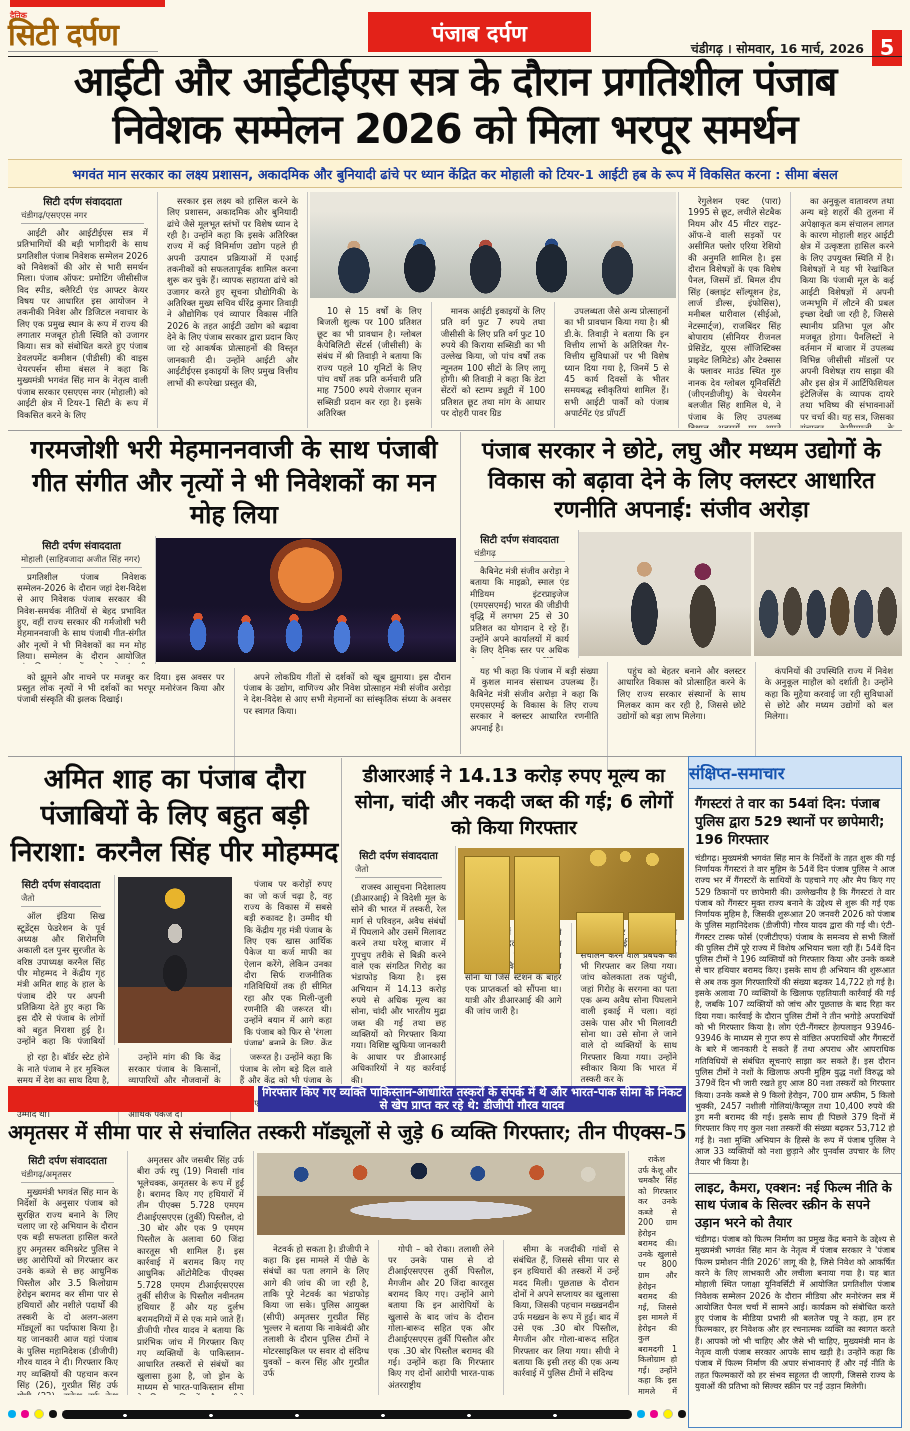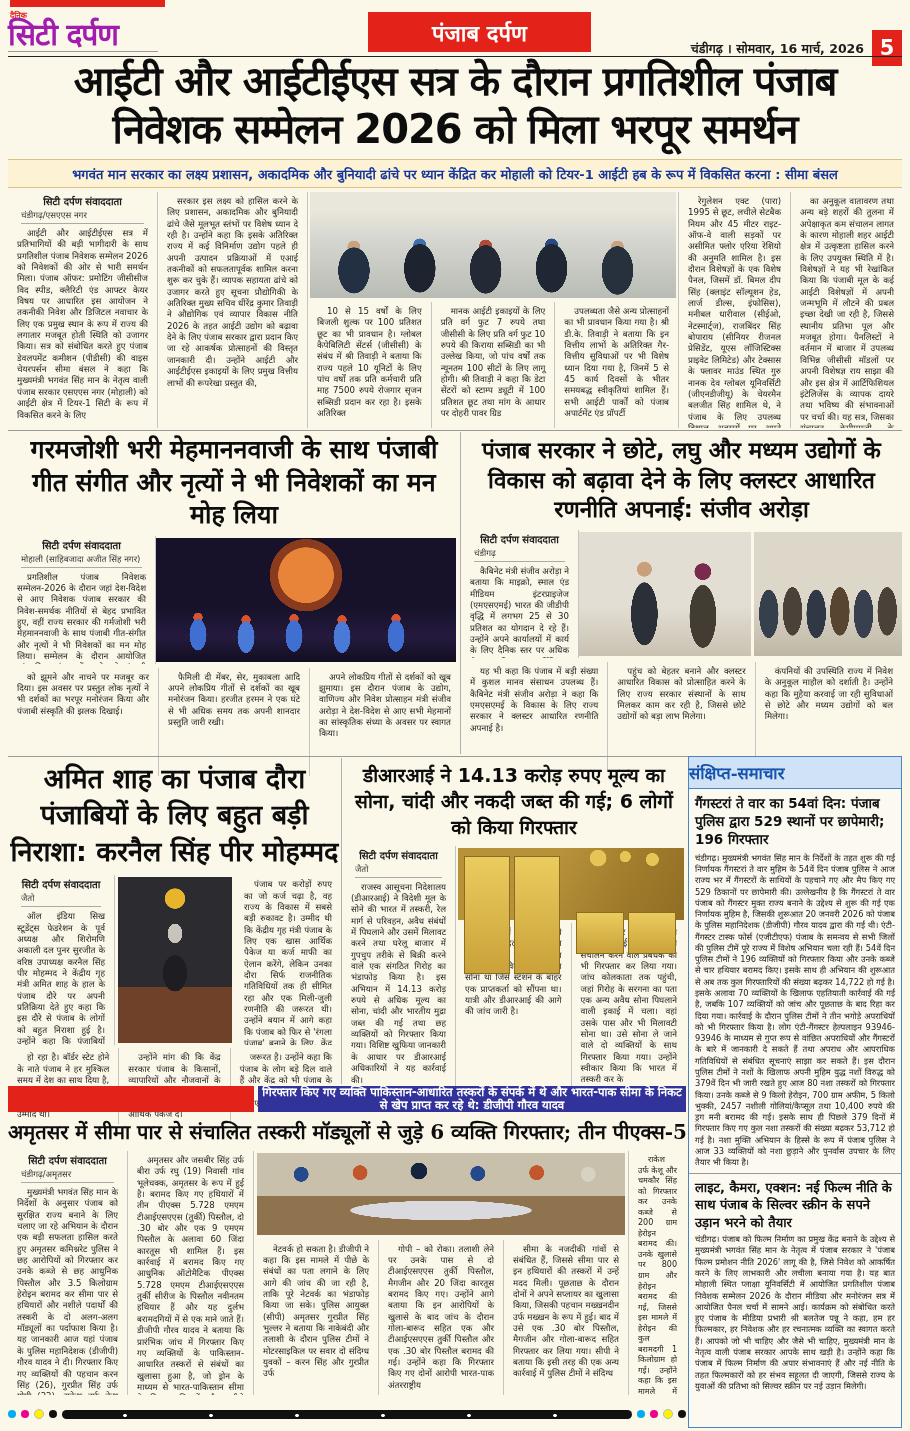"सिटी दर्पण" .logo { color: #a21caf -> #a16207 }
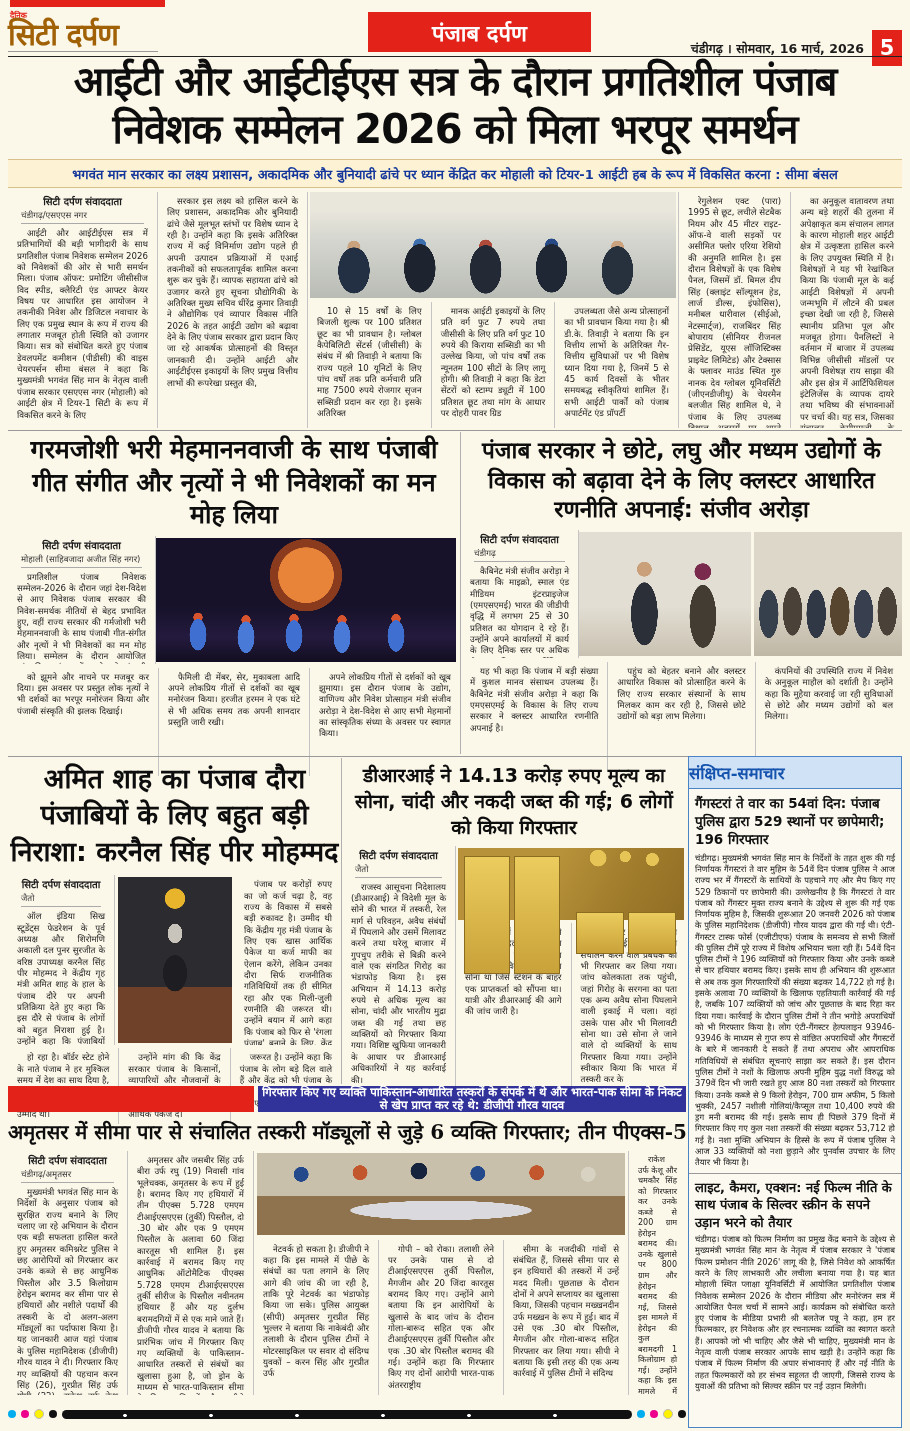"फैमिली दी मेंबर, सेर, मुकाबला" div.col { html: <div> <p>फैमिली दी मेंबर, सेर, मुकाबला आदि अपने लोकप्रिय गीतों से दर्शकों का खूब मनोरंजन किया। हरजीत हरमन ने एक घंटे से भी अधिक समय तक अपनी शानदार प्रस्तुति जारी रखी।</p> </div> -> none }
